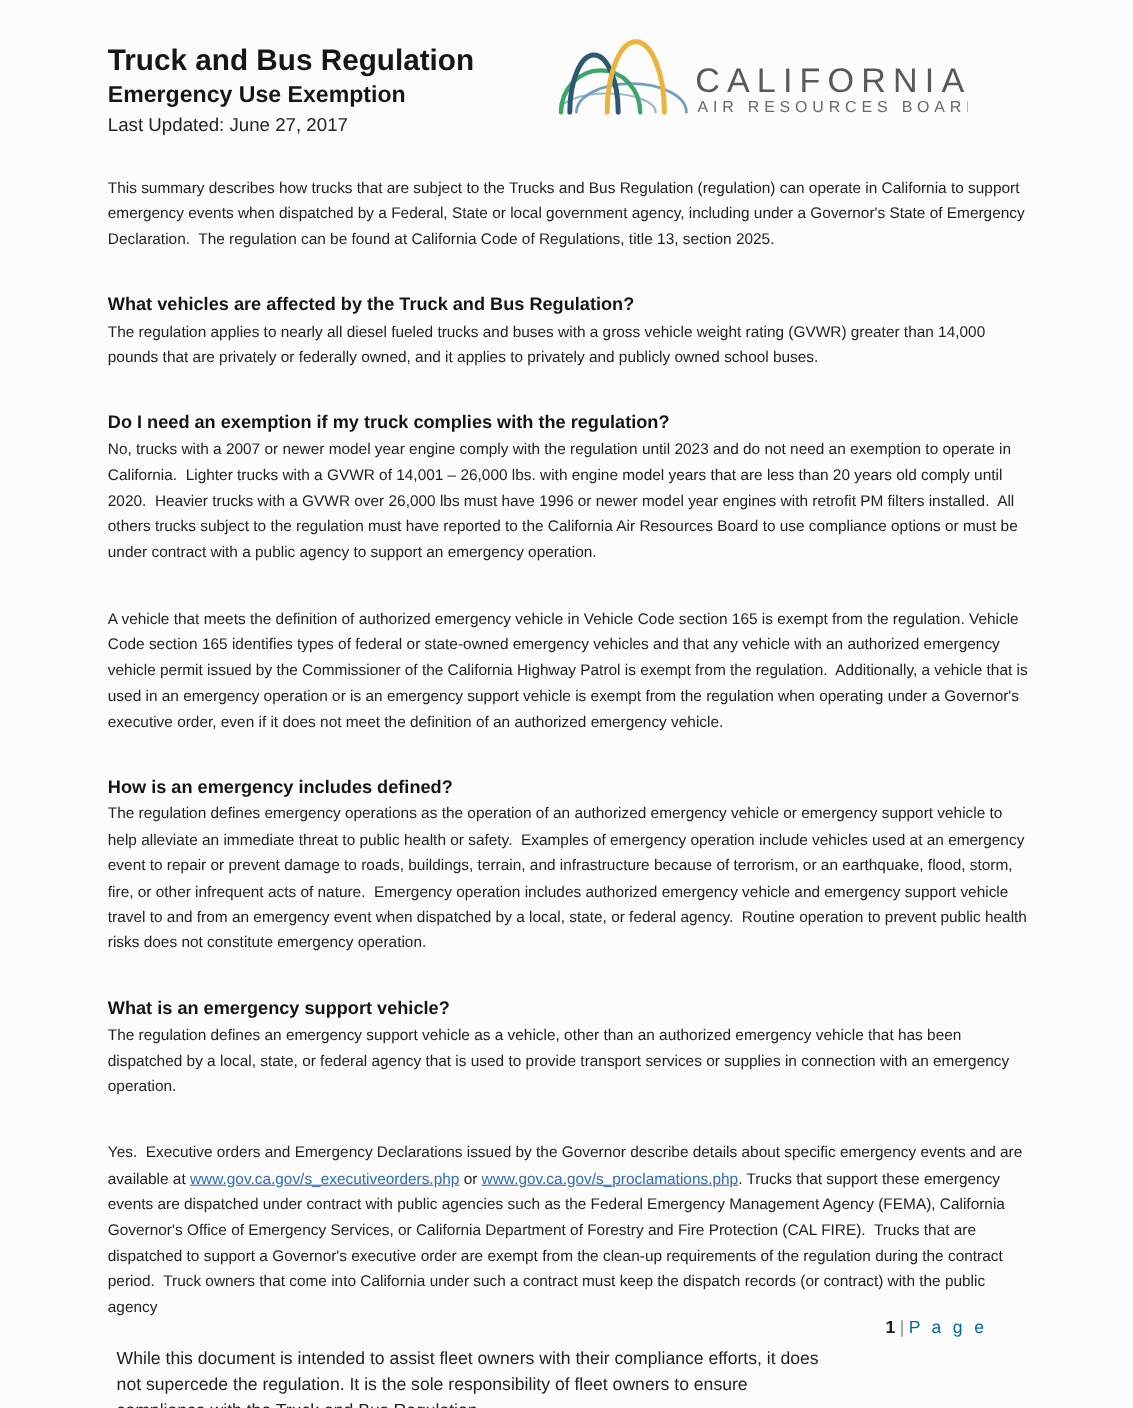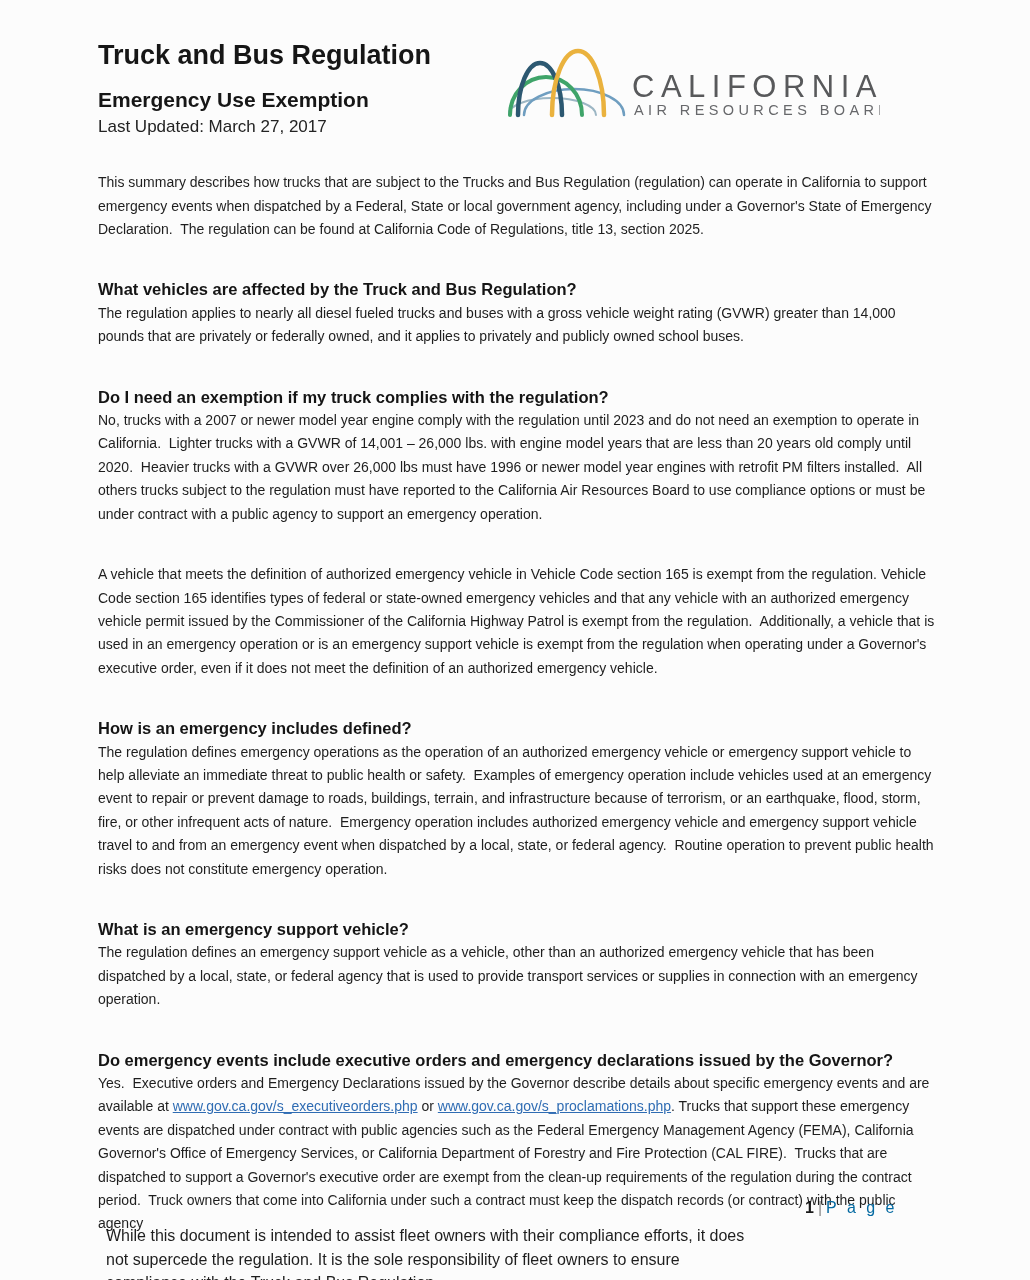"Truck and Bus Regulation" .header { align-items: flex-end -> flex-start }
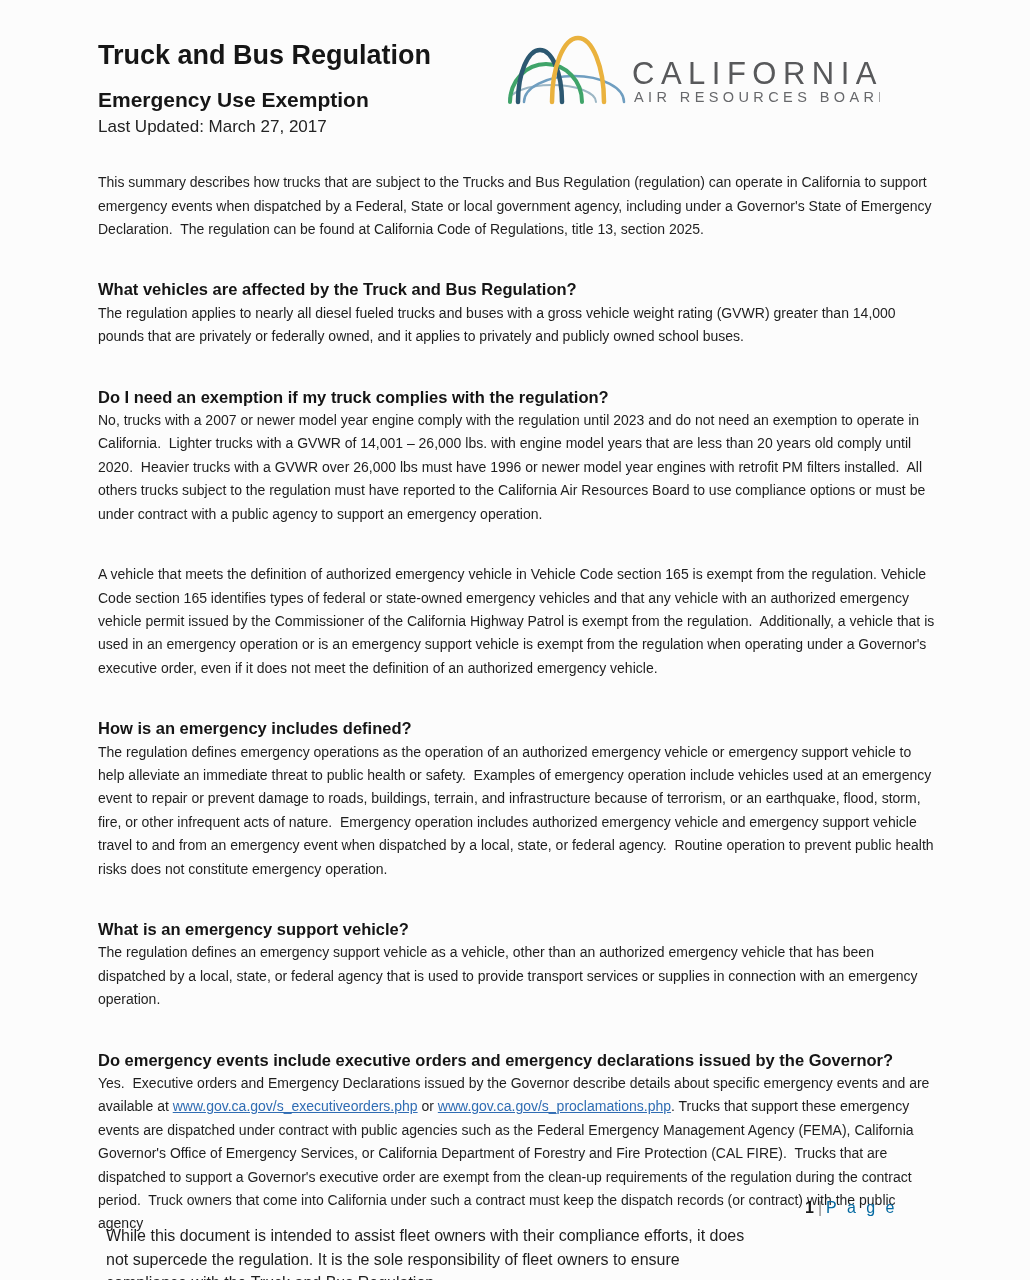"Emergency Use Exemption" .doc-subtitle { margin-top: 16px -> 3px }
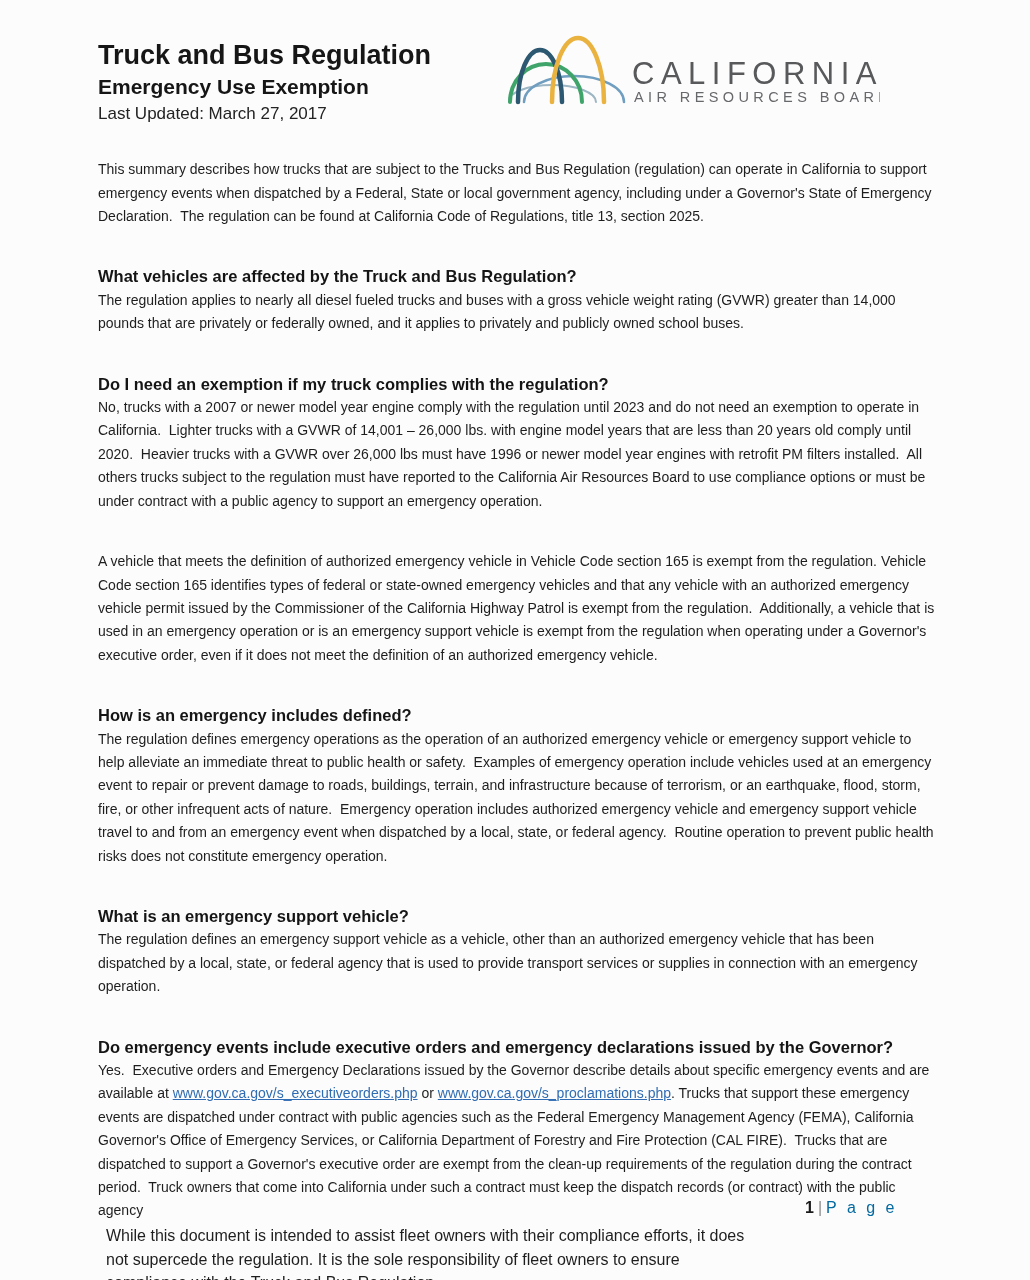"Last Updated: March 27, 2017" div.doc-updated { text: March -> June }
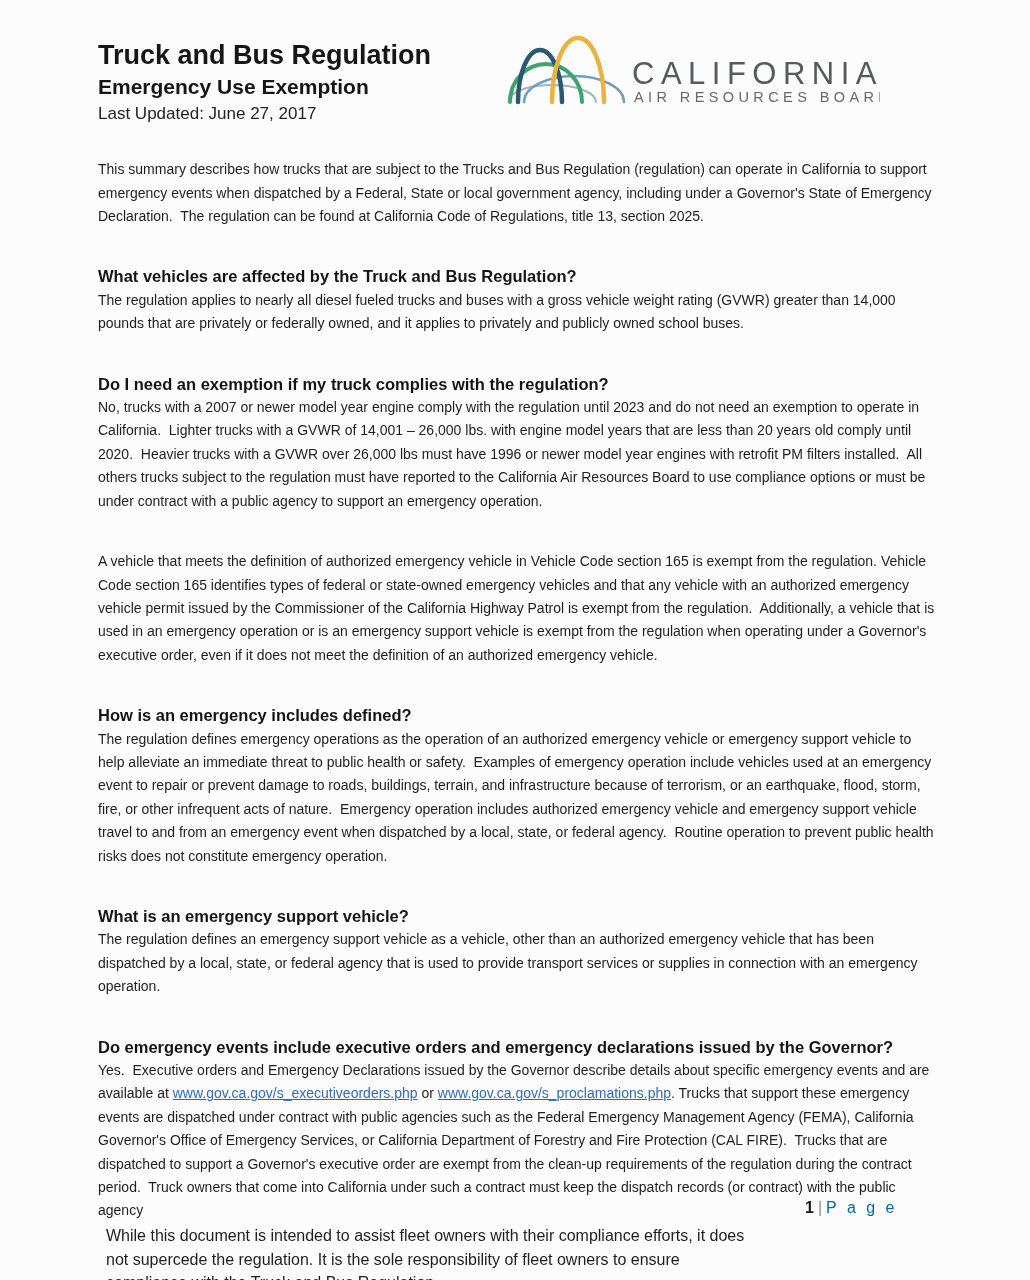"Do emergency events include executive" h2 { html: <h2>Do emergency events include executive orders and emergency declarations issued by the Governor?</h2> -> none }
